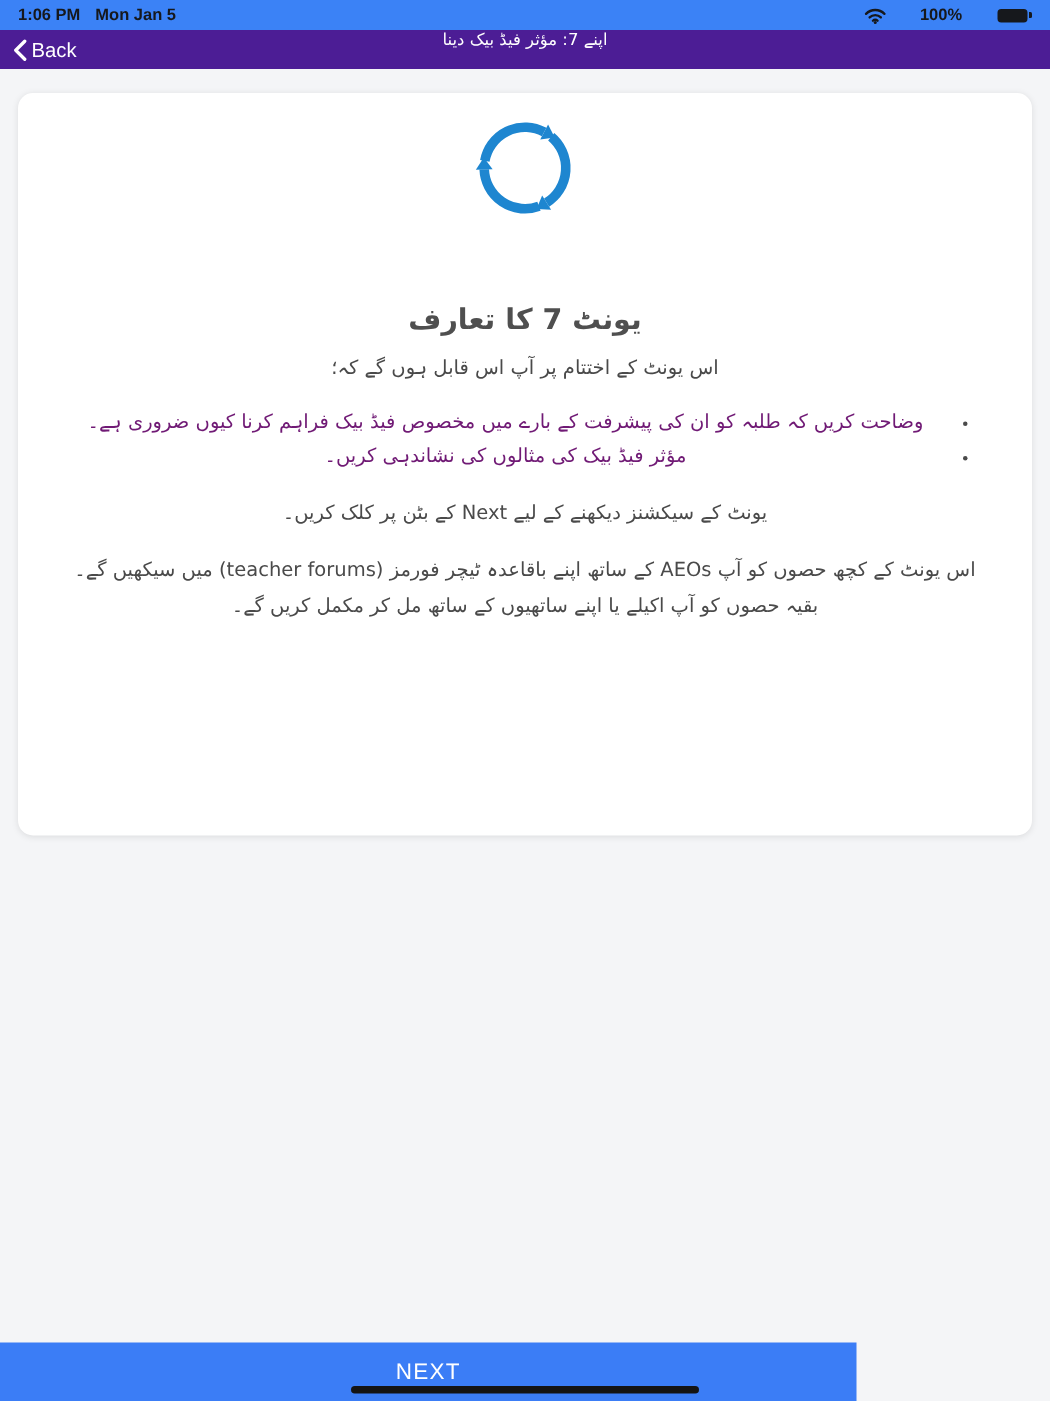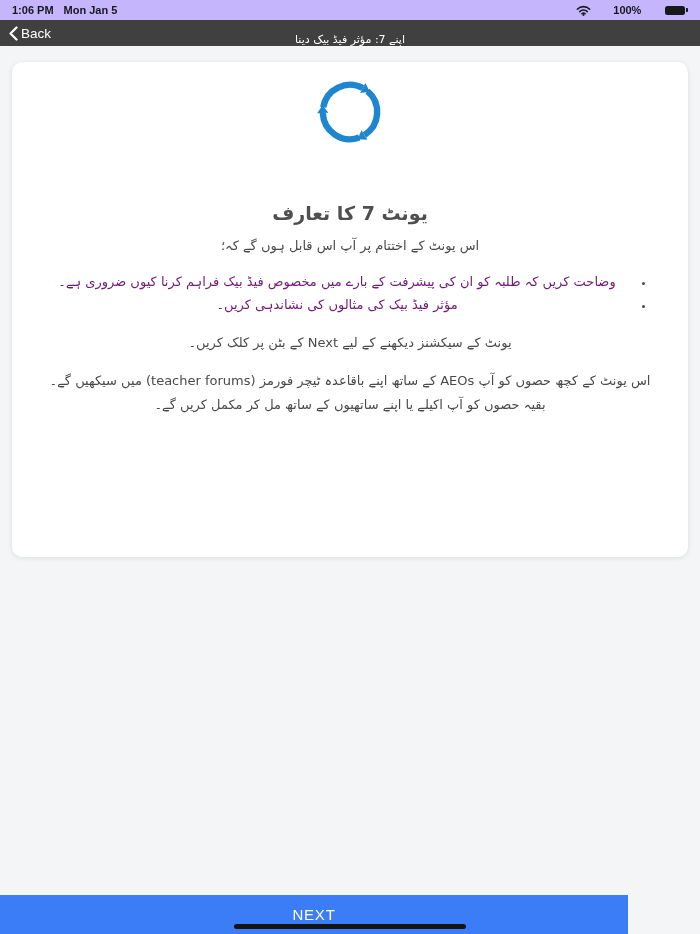"1:06 PM" .statusbar { background: #c4b5fd -> #3b82f6 }
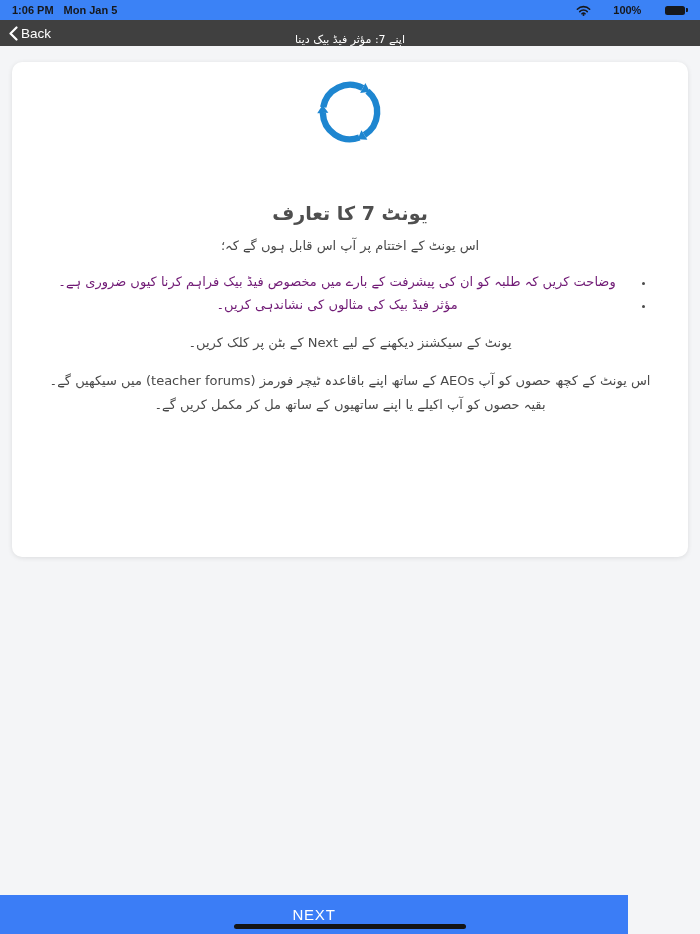"Back" .navbar { align-items: flex-end -> flex-start; background: #404040 -> #4c1d95 }
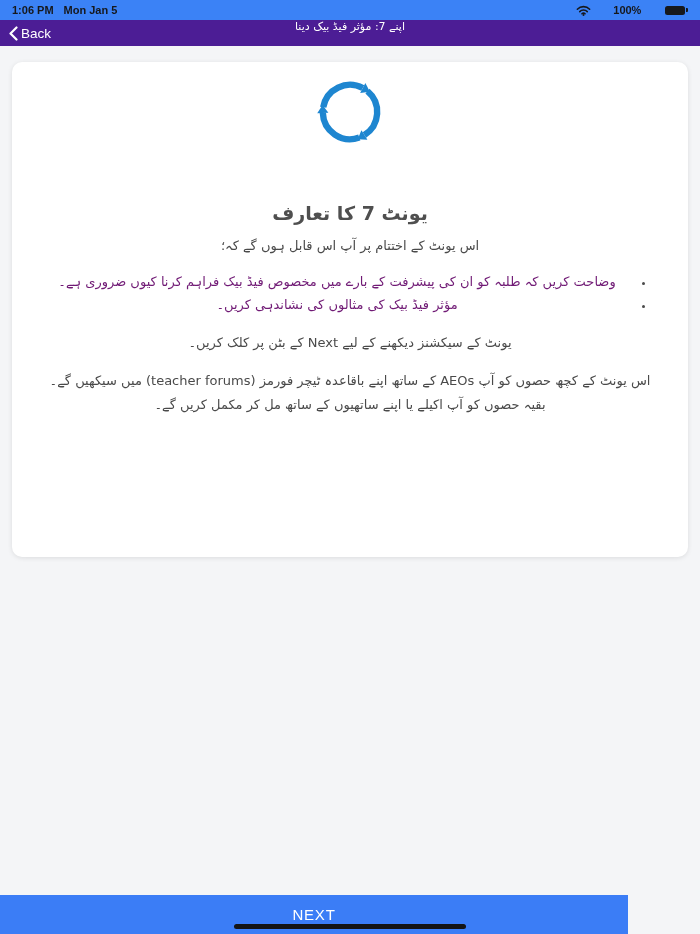"NEXT" .next-btn { width: 628px -> 571px }
